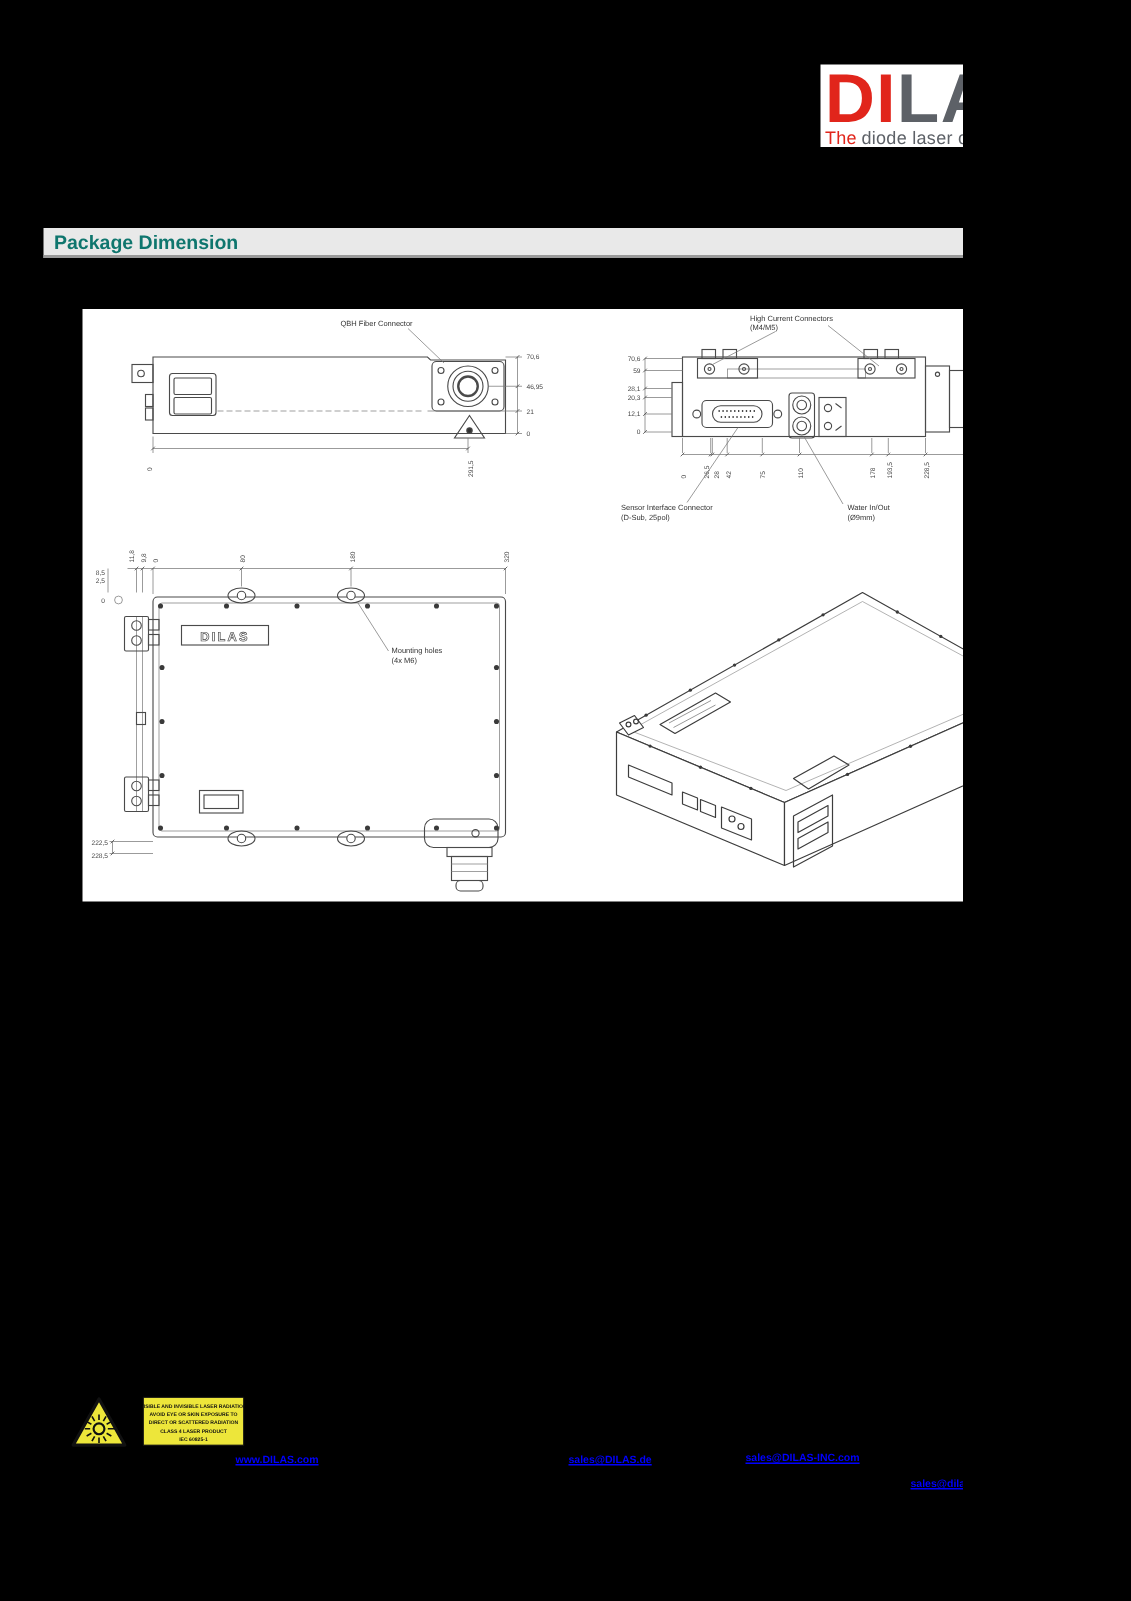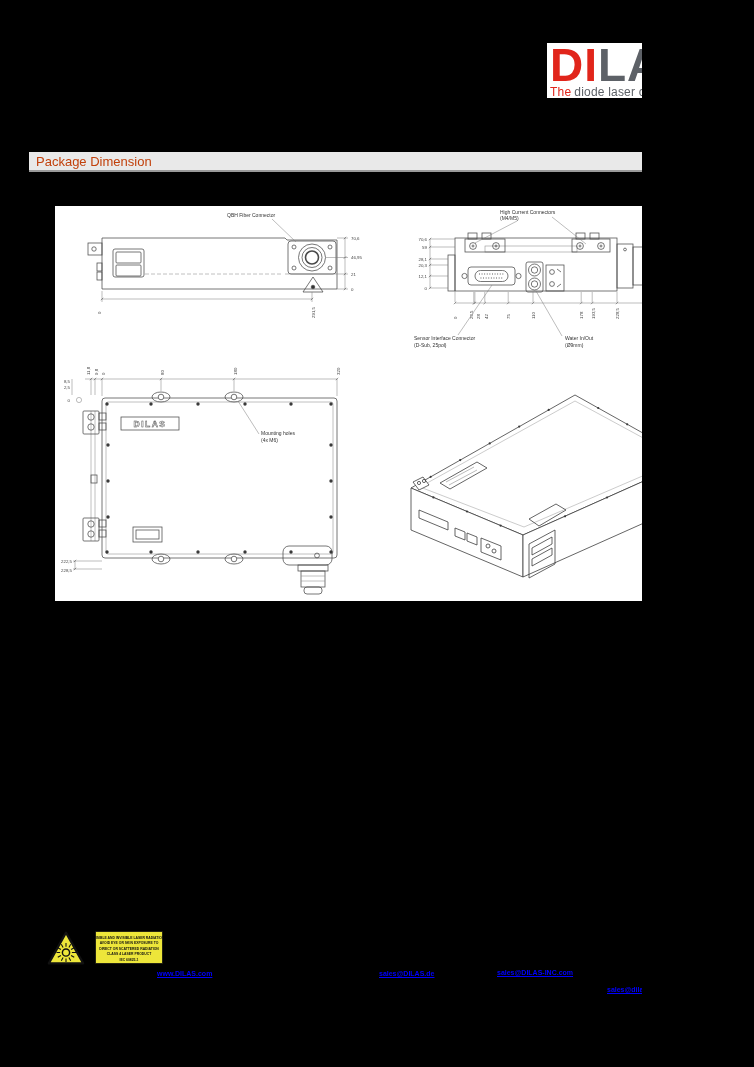"Package Dimension" #section-title { color: #c2410c -> #0f766e; font-weight: normal -> bold }
